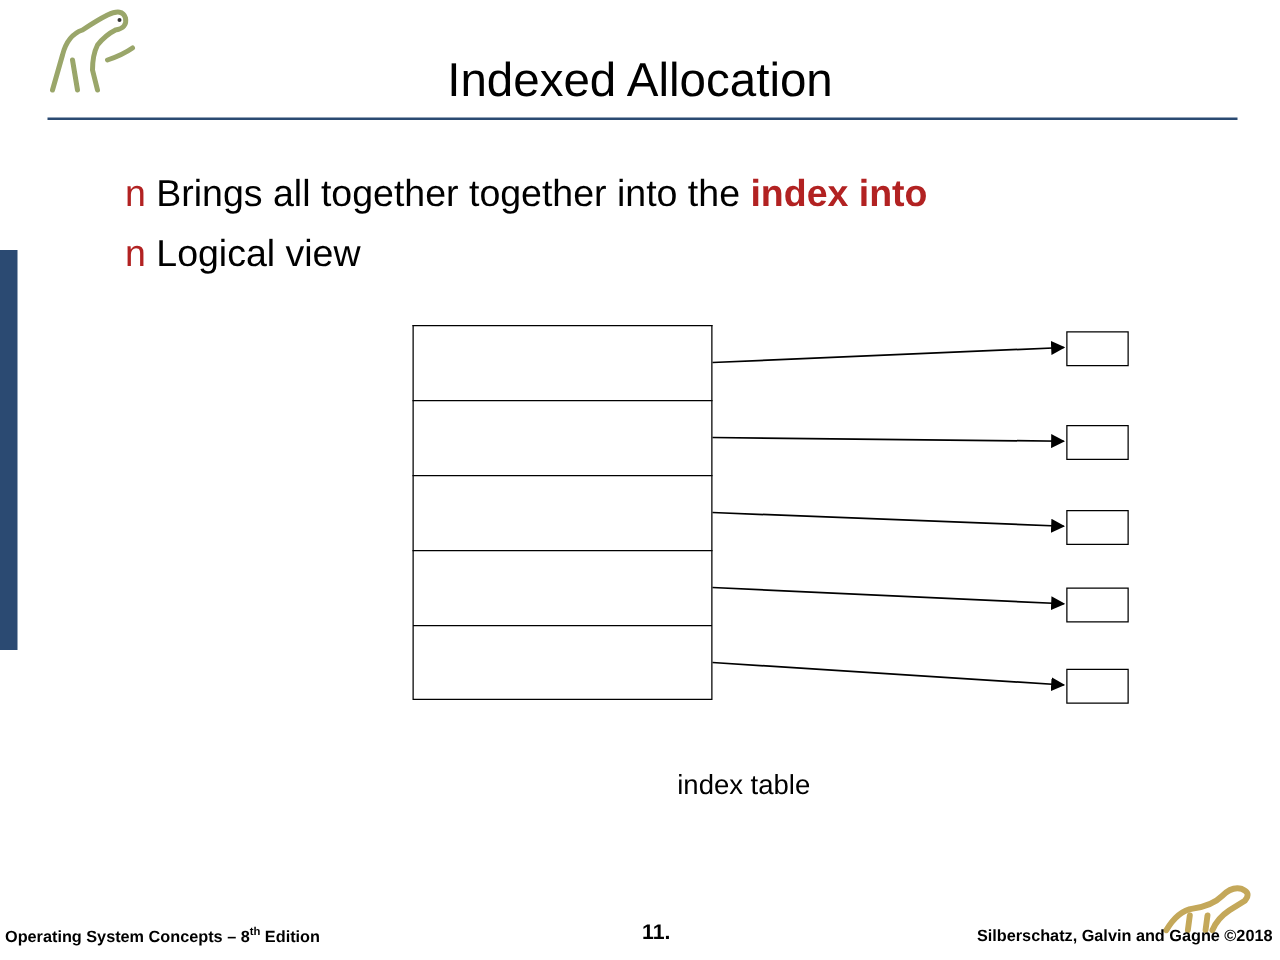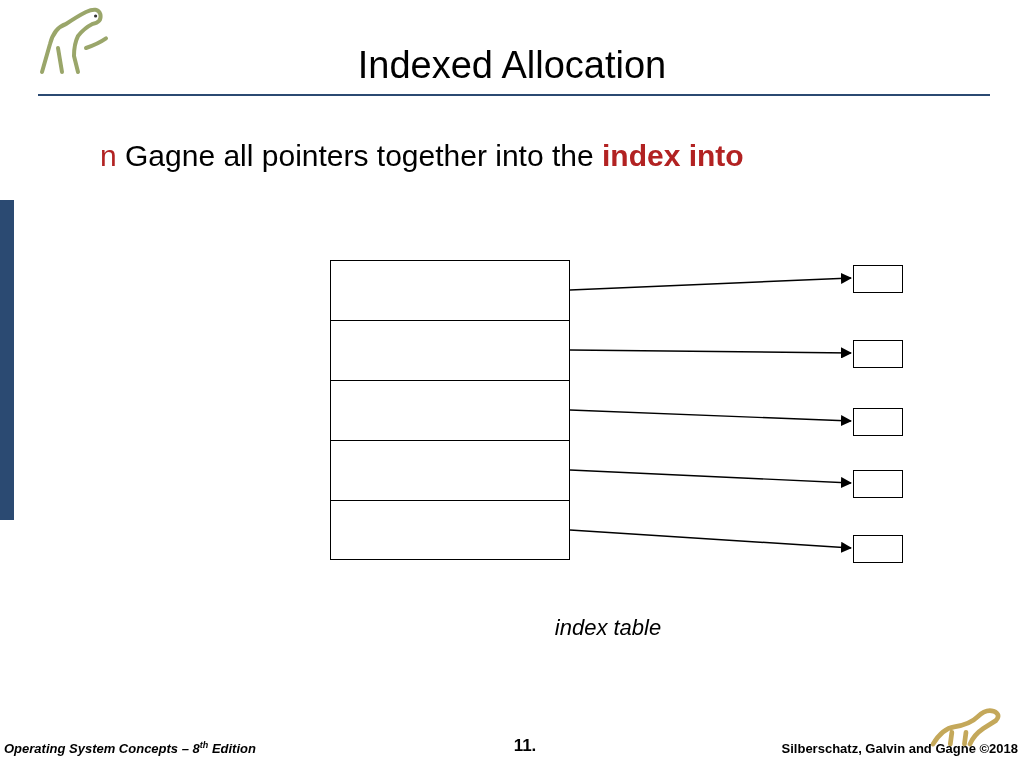"Gagne all pointers together into" span { text: Gagne all pointers -> Brings all together }
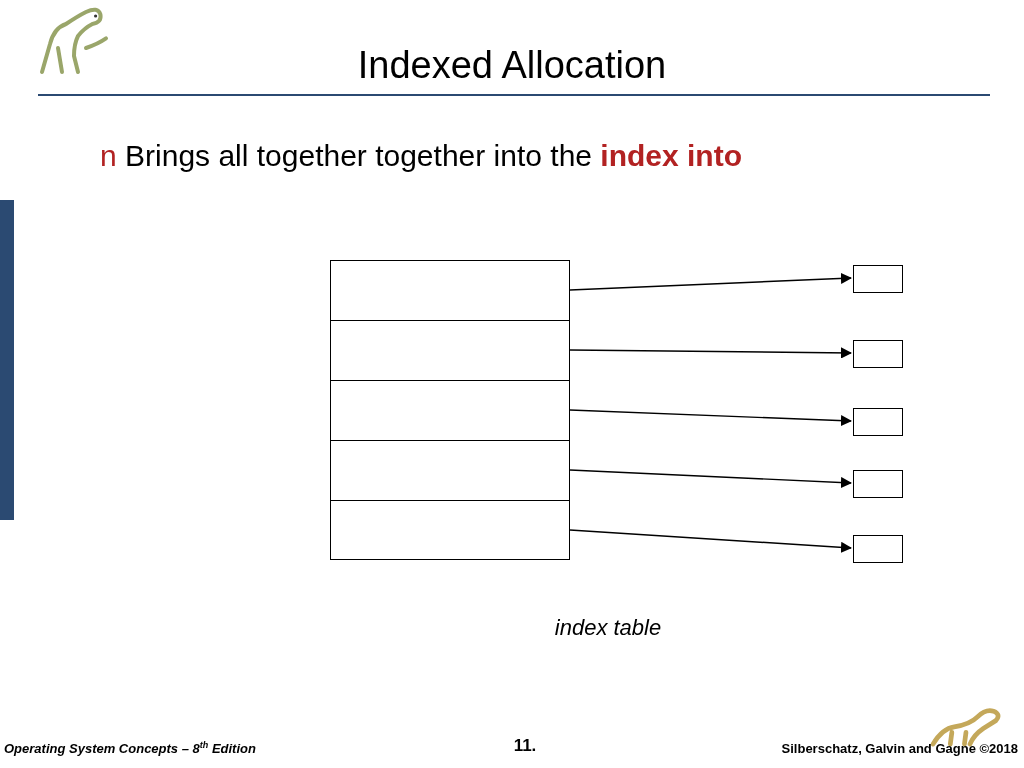"n Logical view" div.bline { html: none -> <div> <span>n</span> <span>Logical view</span> </div> }
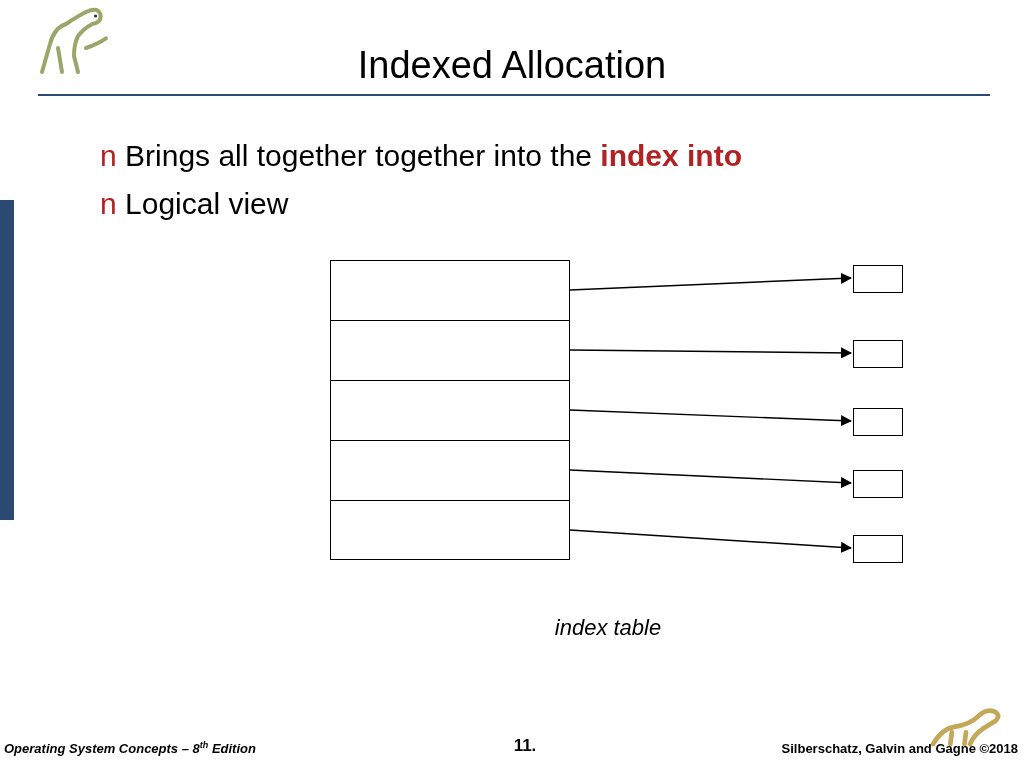"index table" .diagram-label-inner { font-style: italic -> none; left: 96px -> 83px }
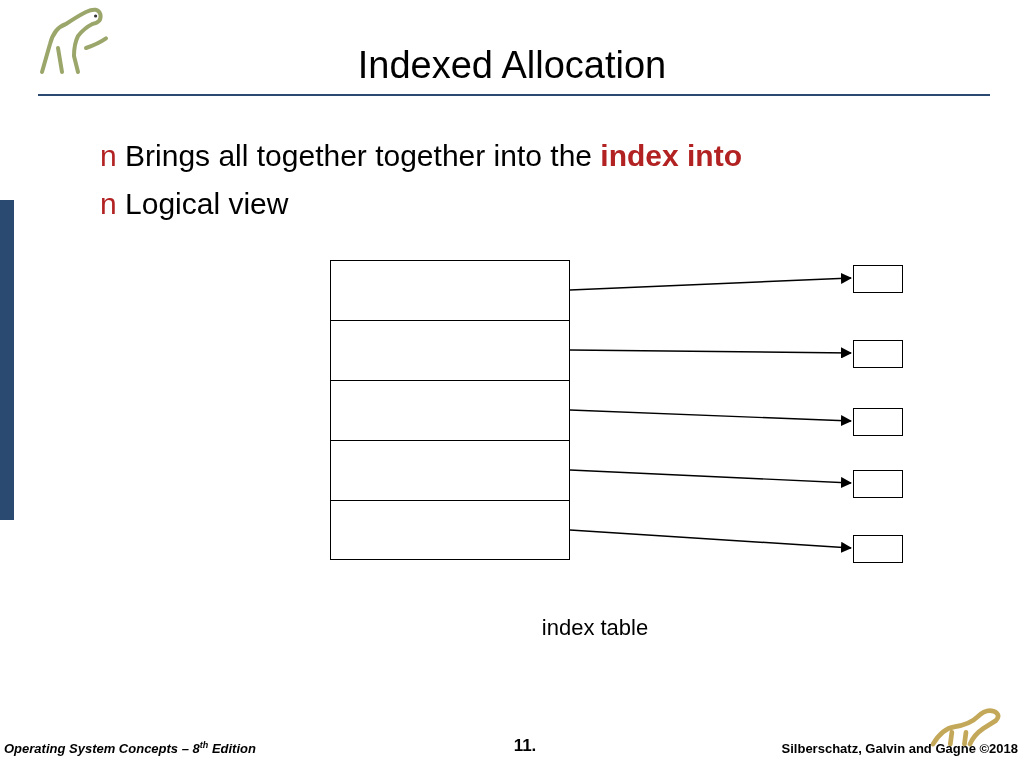"Operating System Concepts – 8th" .foot-left { font-style: italic -> none }
